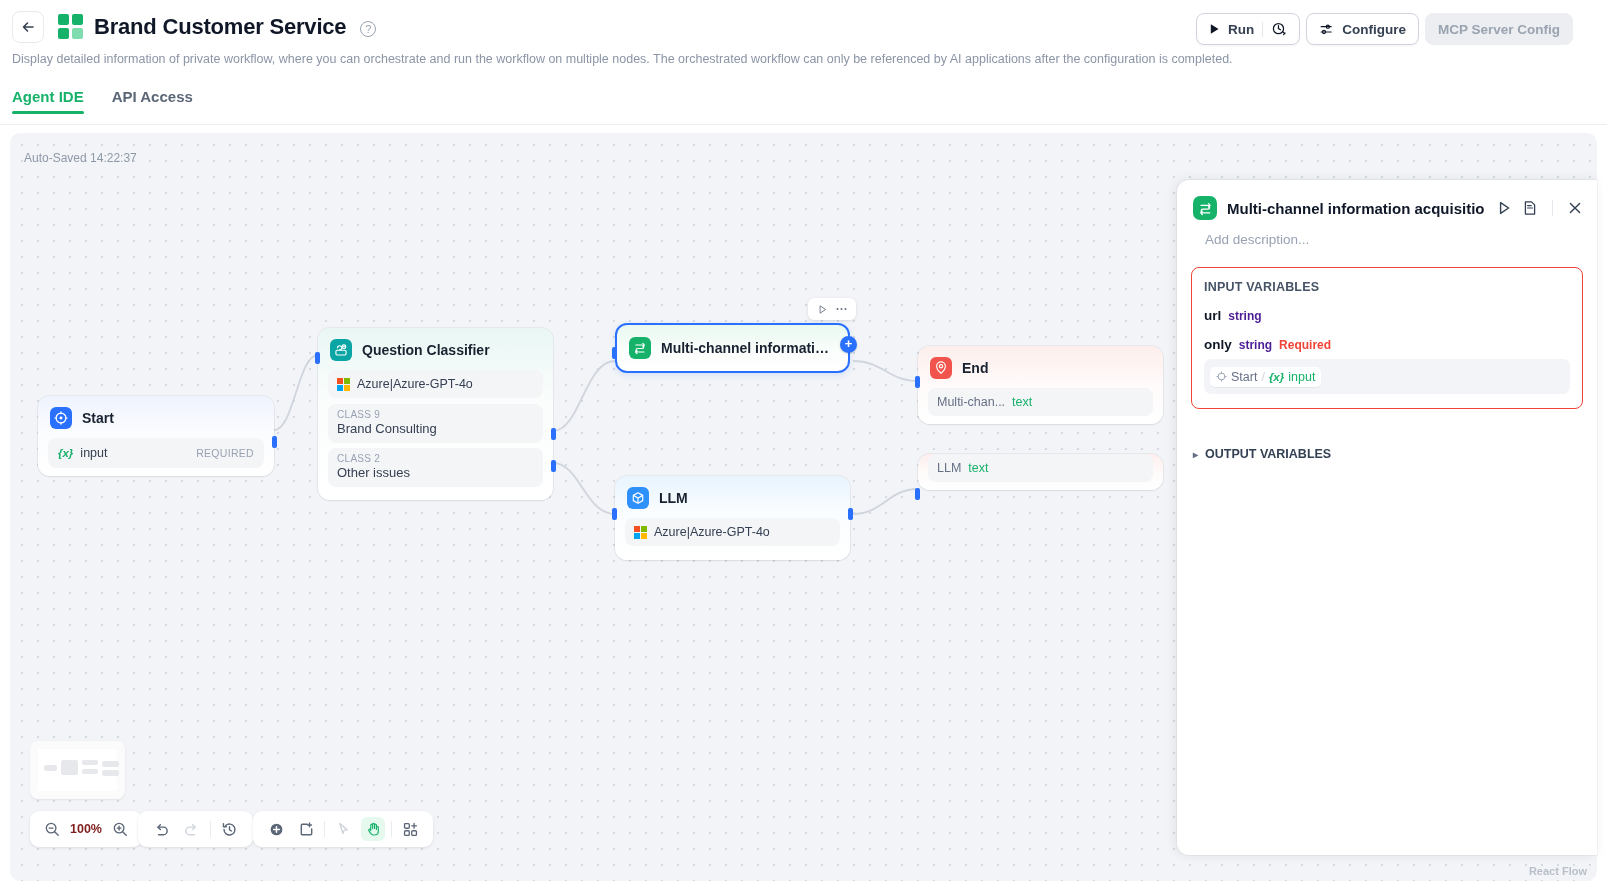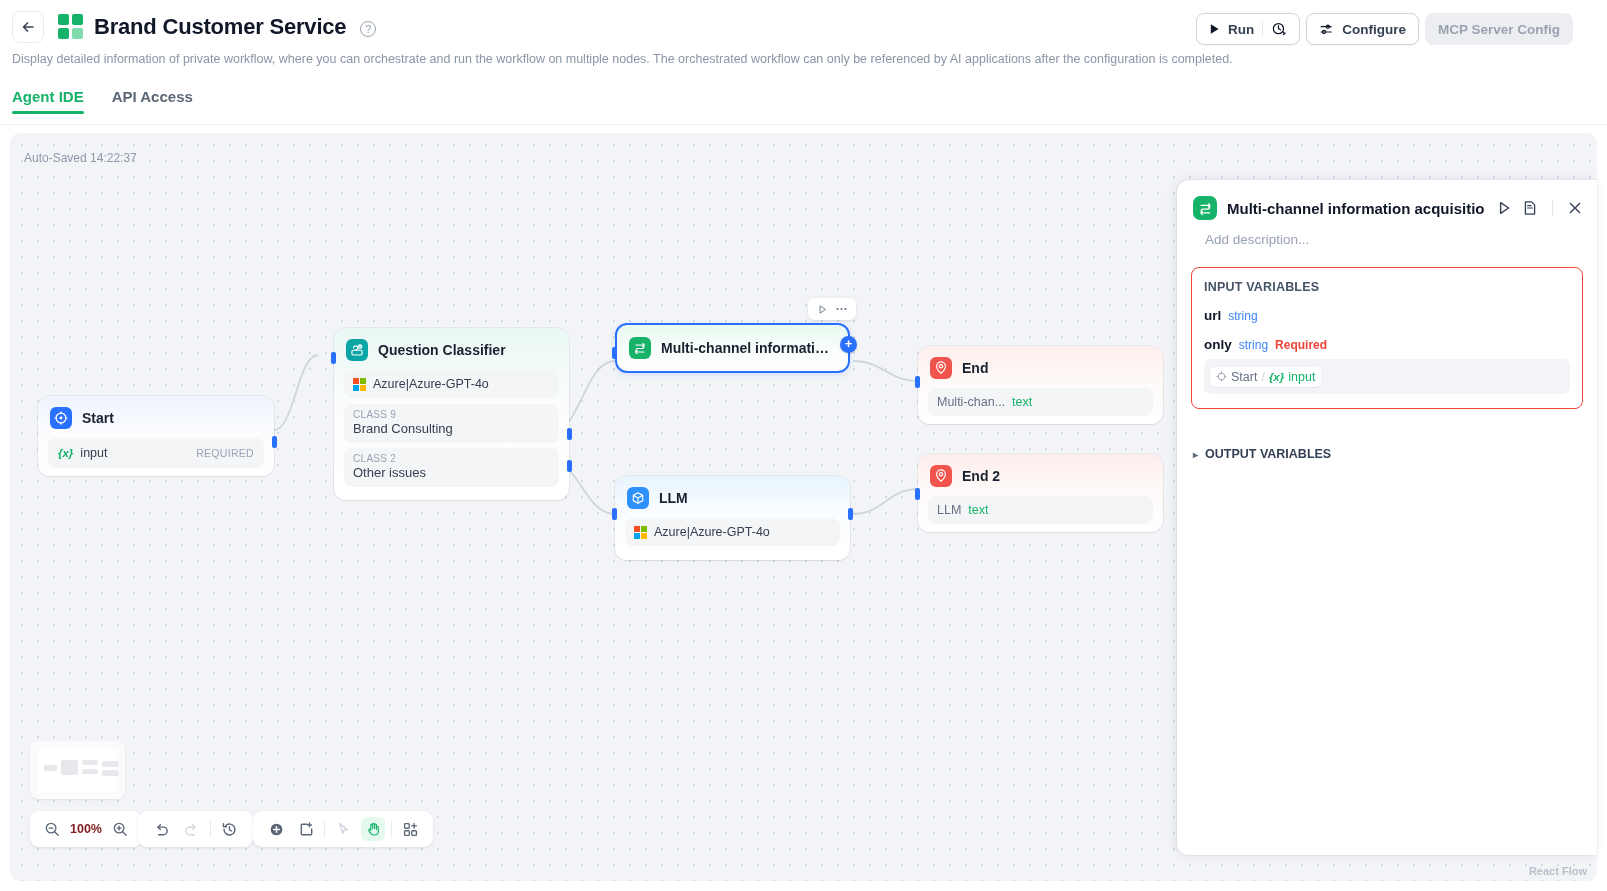"string" .field-type { color: #3b82f6 -> #4c1d95; font-weight: none -> bold }
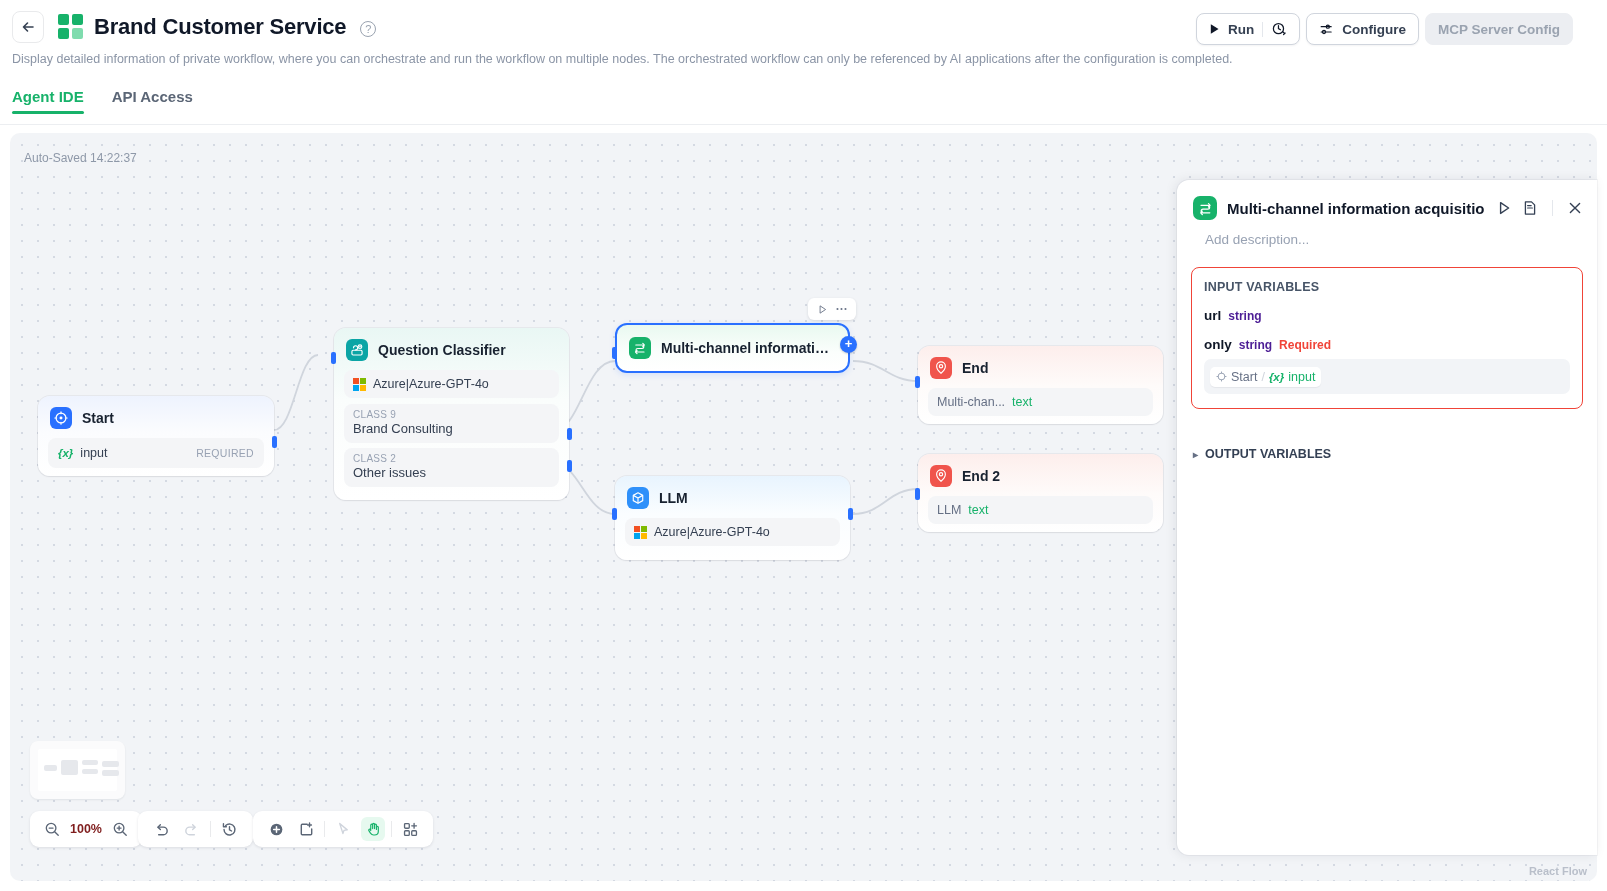"Question Classifier" #node-qc { left: 324px -> 308px }
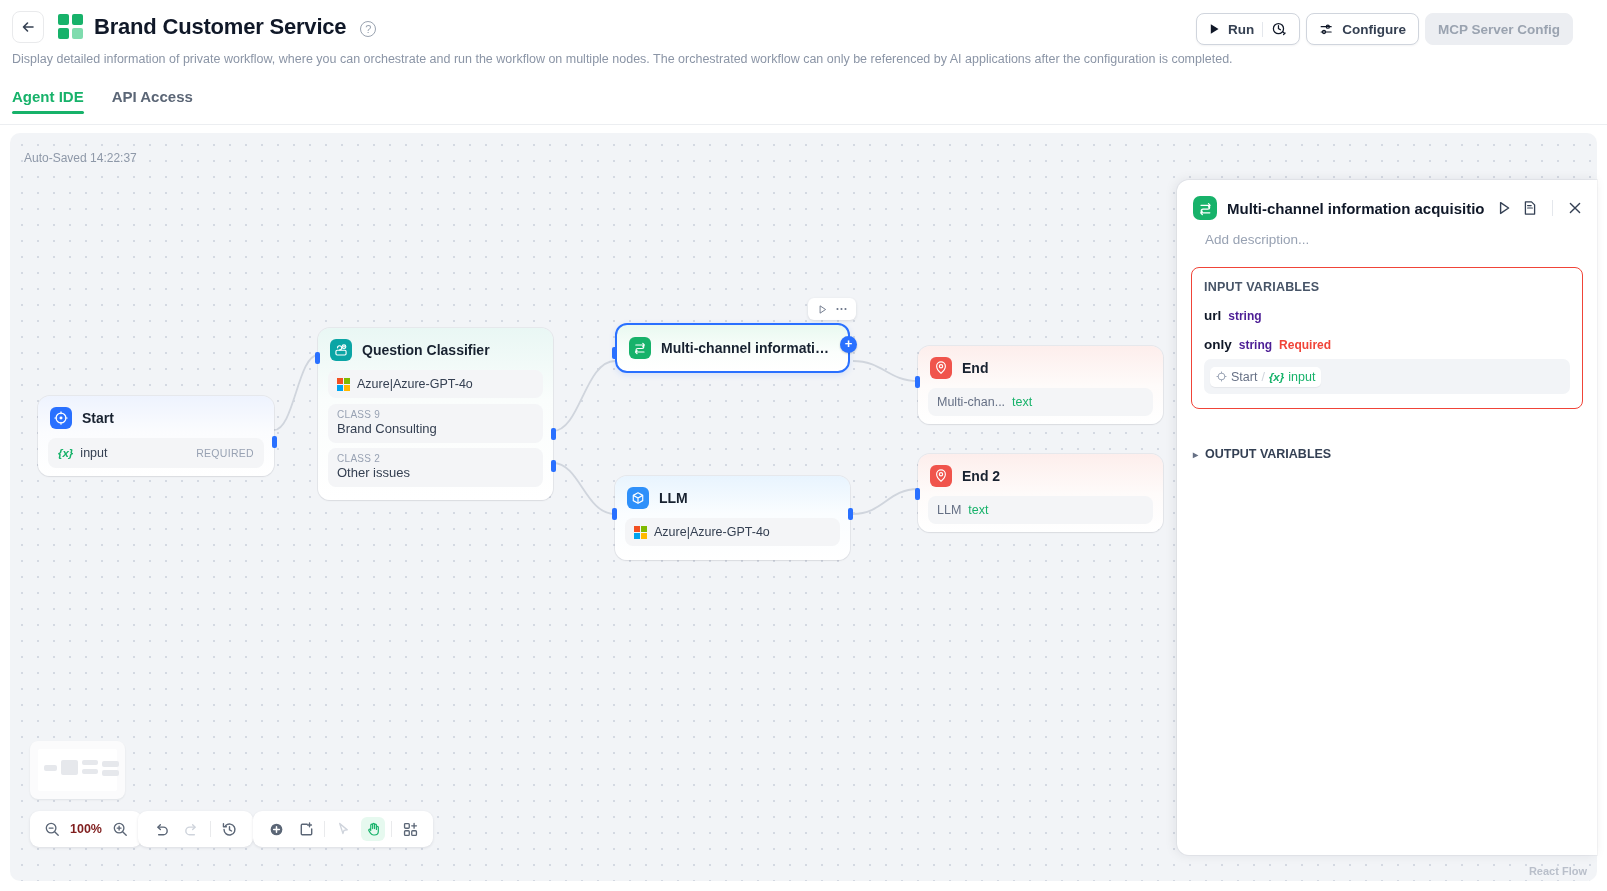"End 2" div.node-title { html: <div> <div> <svg> <path></path> <circle></circle> </svg> </div> <div>End 2</div> </div> -> none }
